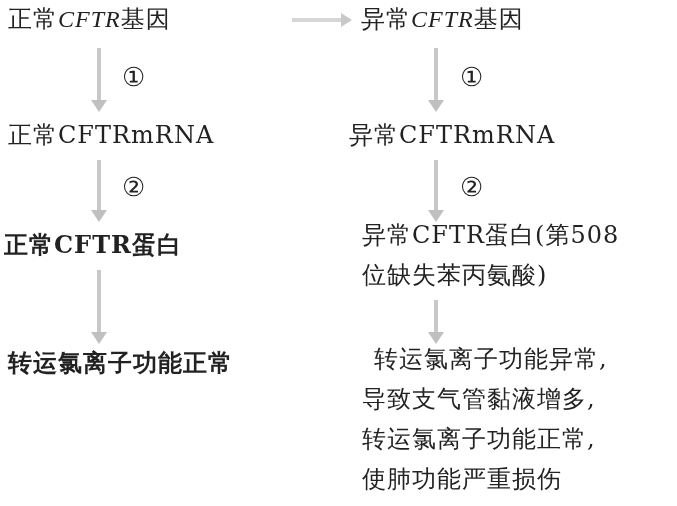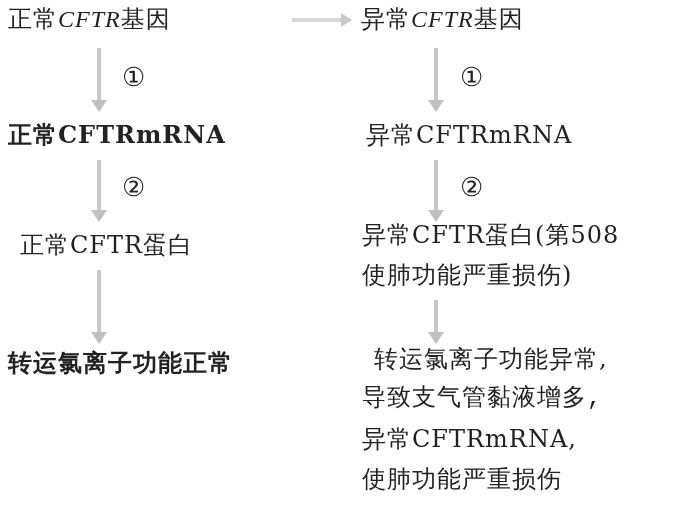"正常CFTRmRNA" div.node { font-weight: bold -> none }
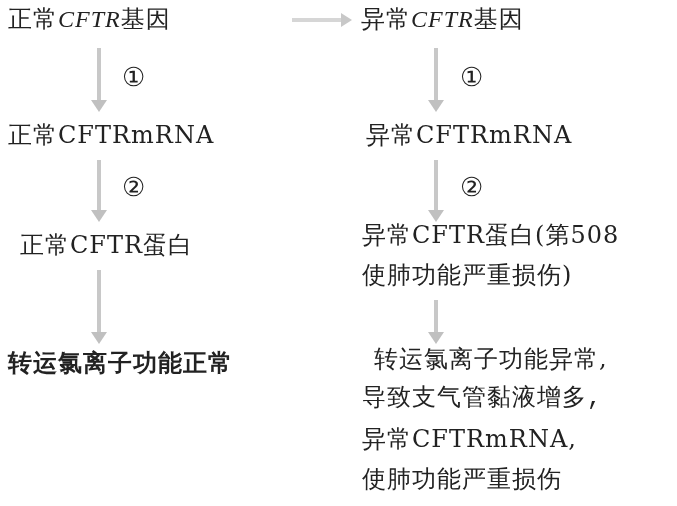"异常CFTRmRNA" div.node { left: 366px -> 349px }
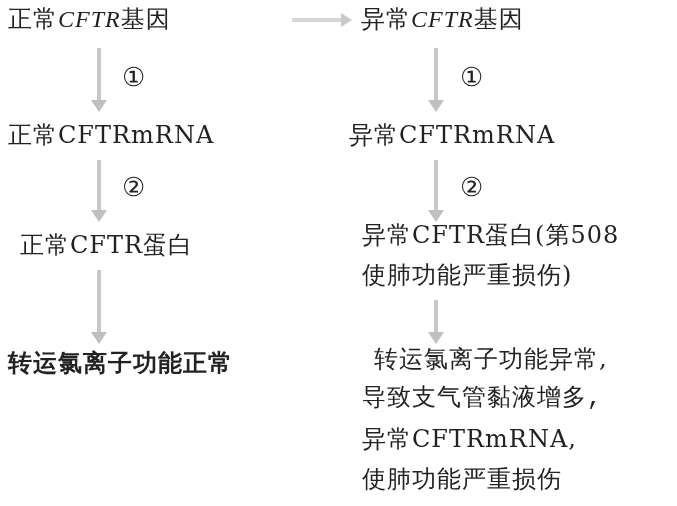"正常CFTR蛋白" div.node { font-weight: none -> bold; left: 20px -> 4px }
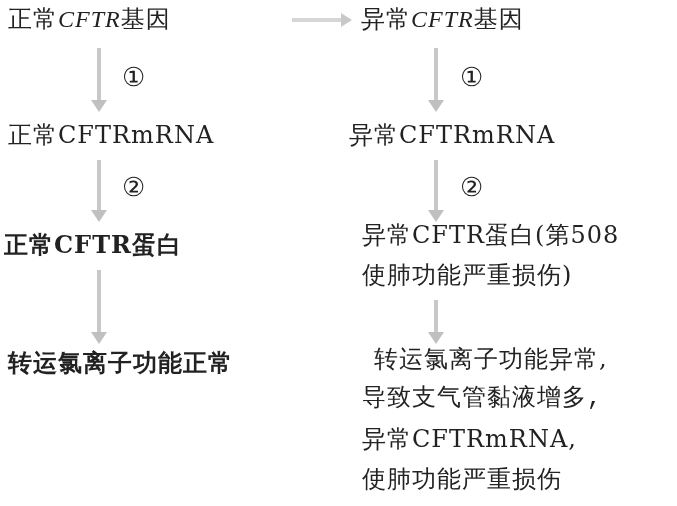"使肺功能严重损伤)" div.node { text: 使肺功能严重损伤 -> 位缺失苯丙氨酸 }
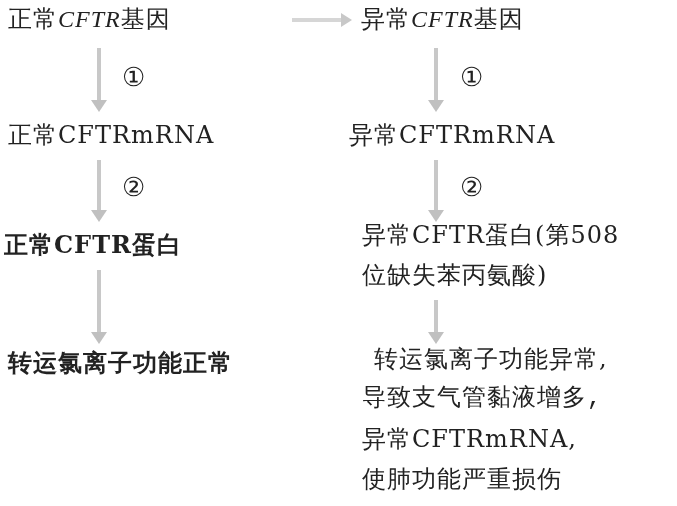"导致支气管黏液增多," div.node { font-family: Liberation Mono, monospace -> none }
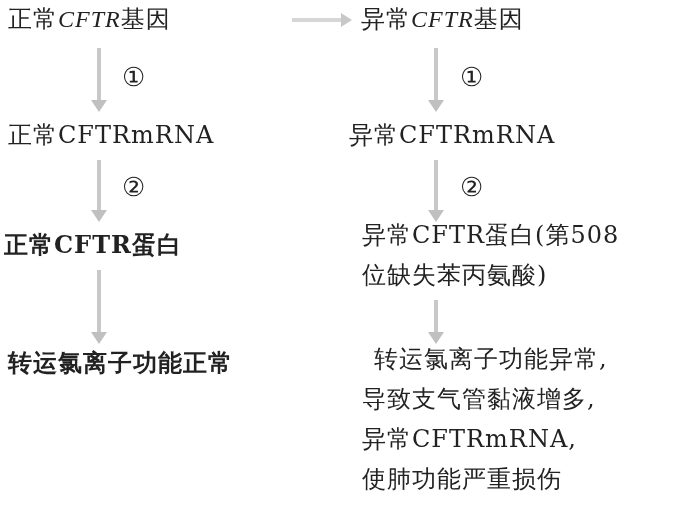"异常CFTRmRNA," div.node { text: 异常CFTRmRNA -> 转运氯离子功能正常 }
